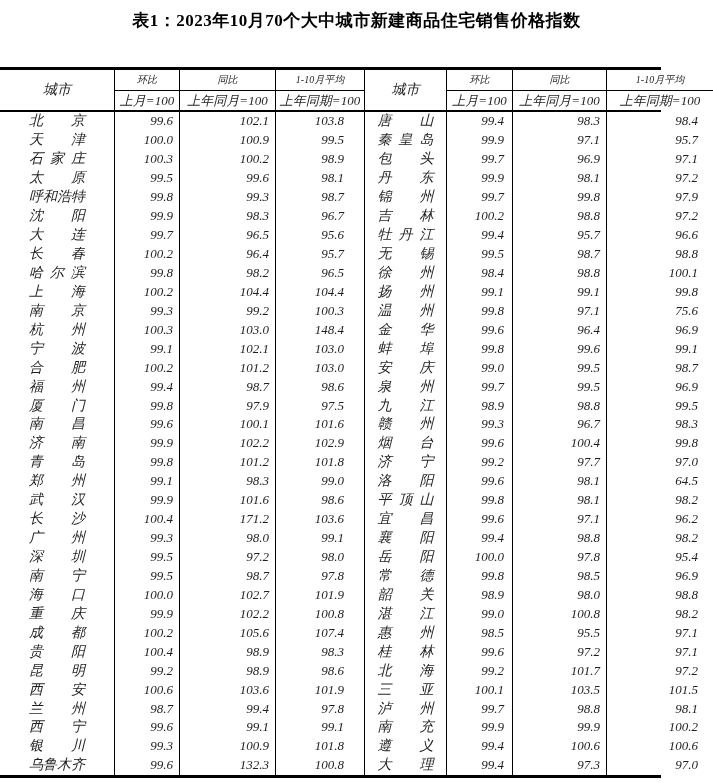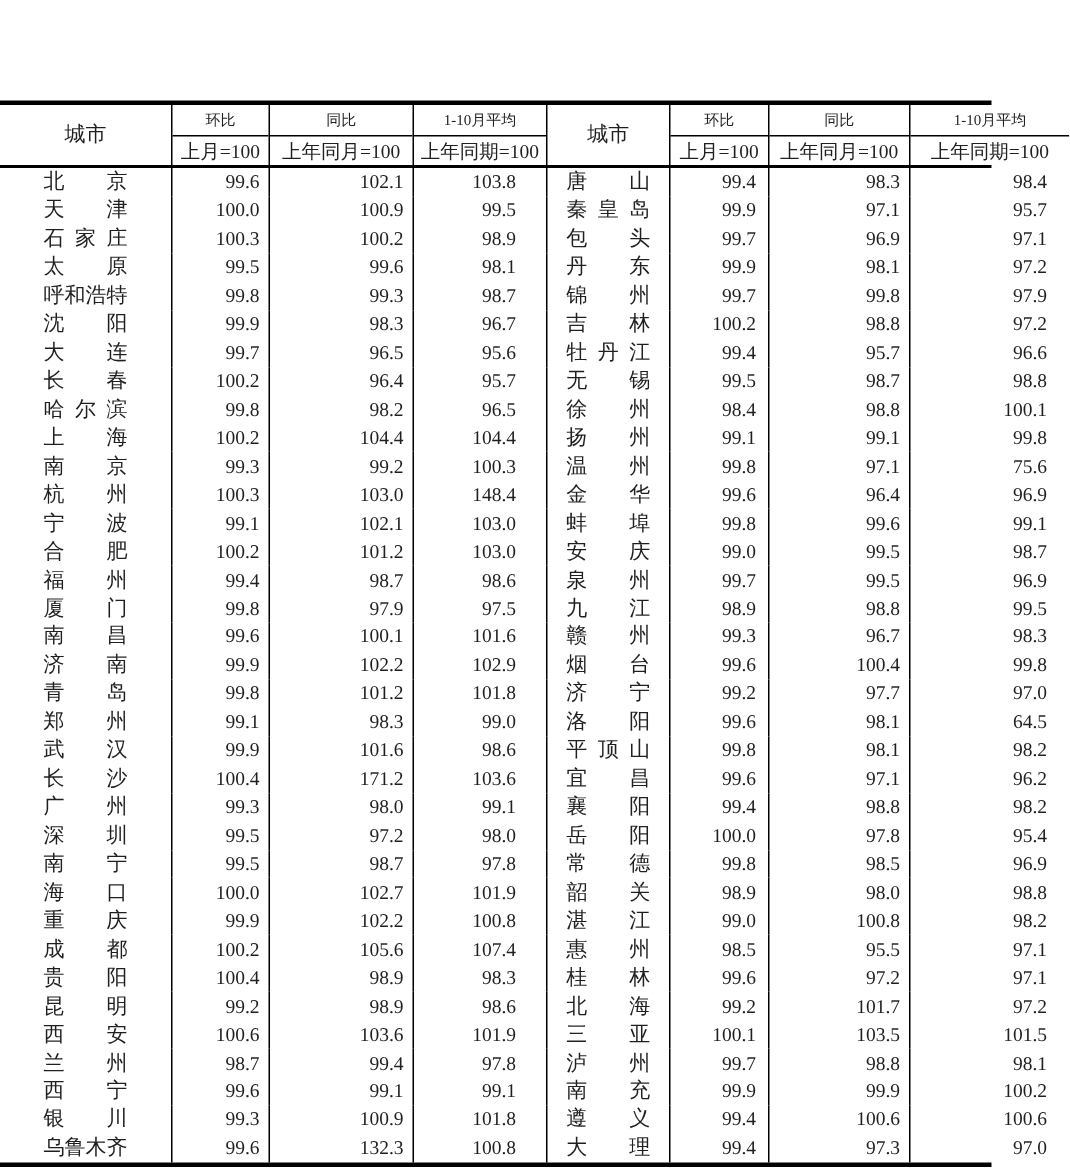"表1：2023年10月70个大中城市新建商品住宅销售价格指数" div.title { html: none -> <div>表1：2023年10月70个大中城市新建商品住宅销售价格指数</div> }
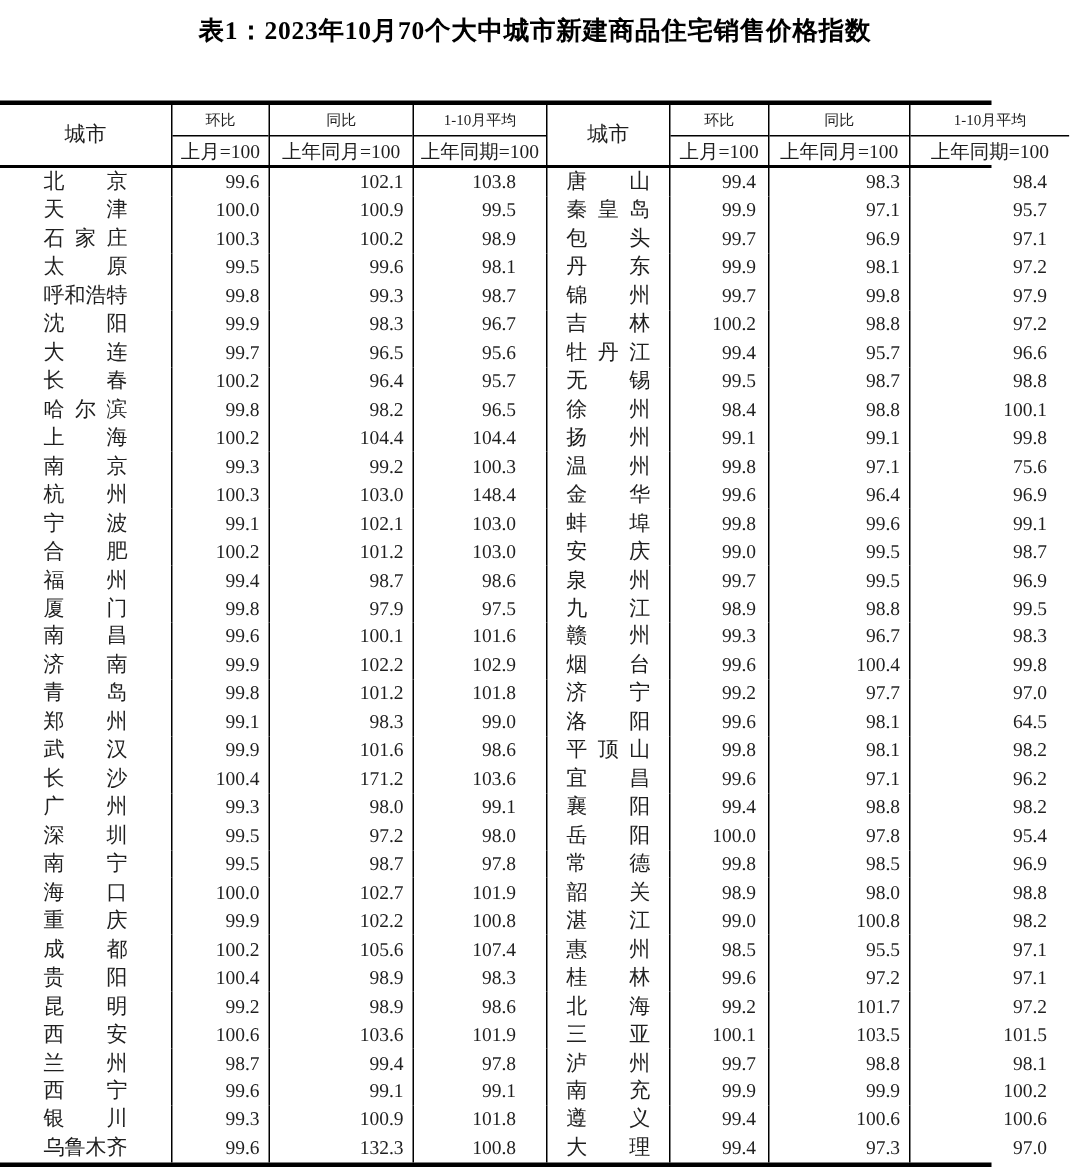"城市" .table { font-style: none -> italic }
